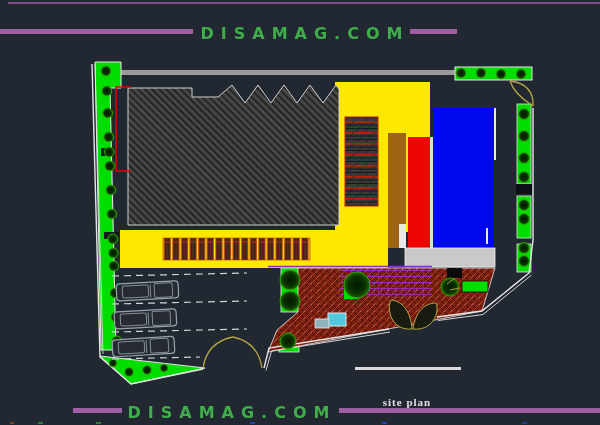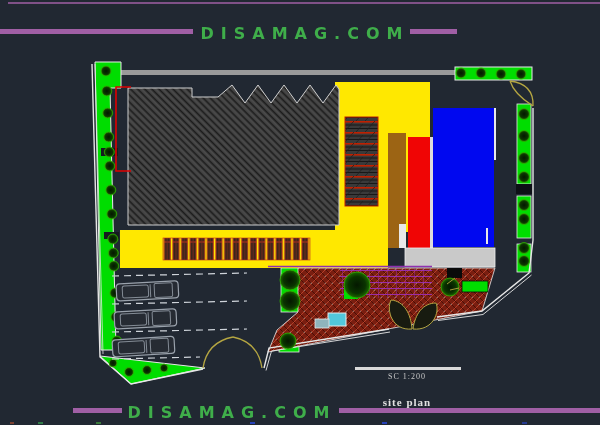"SC 1:200" div.abs { html: <div>SC 1:200</div> -> none }
